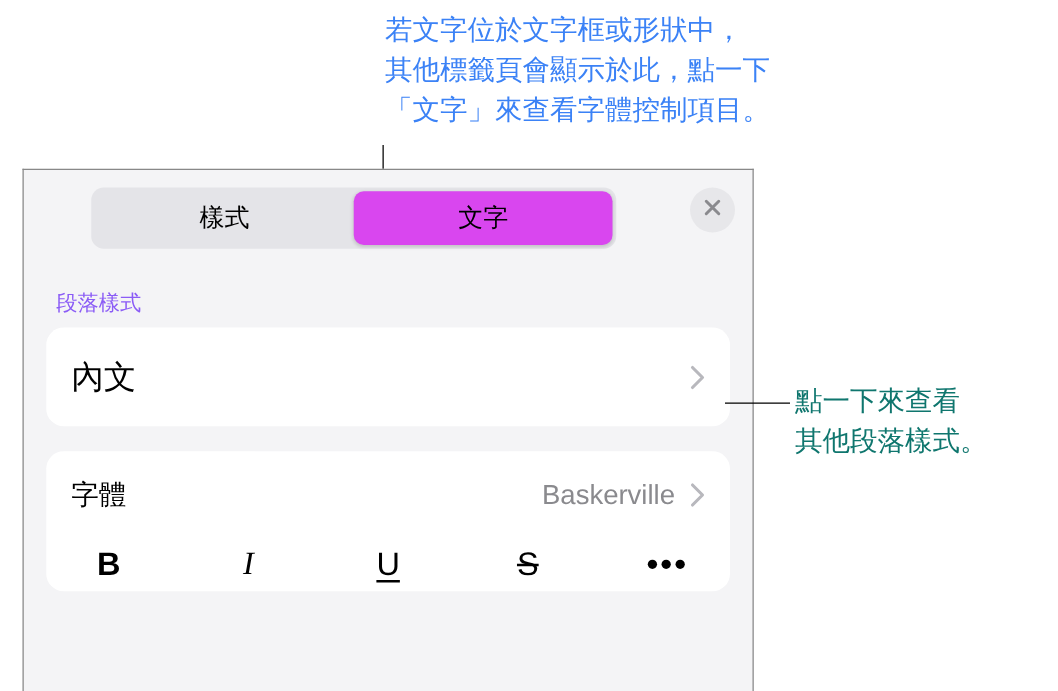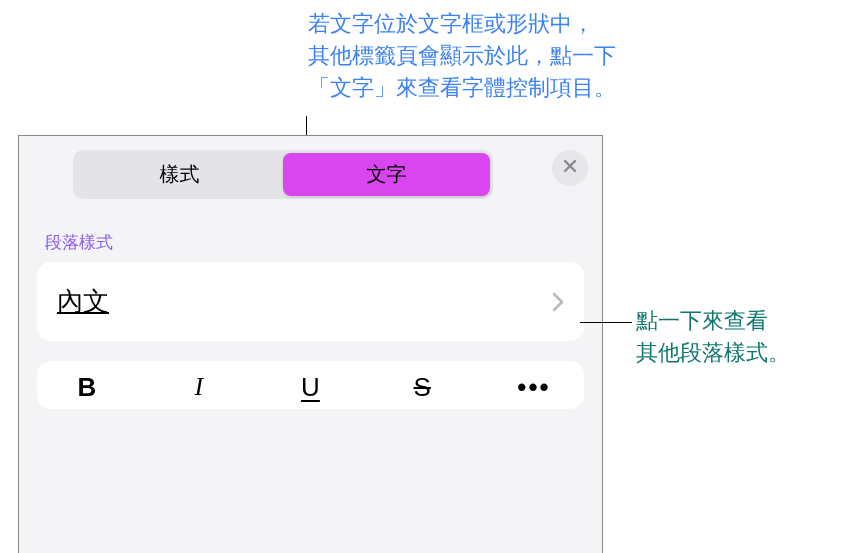"內文" .row { text-decoration: underline -> none }
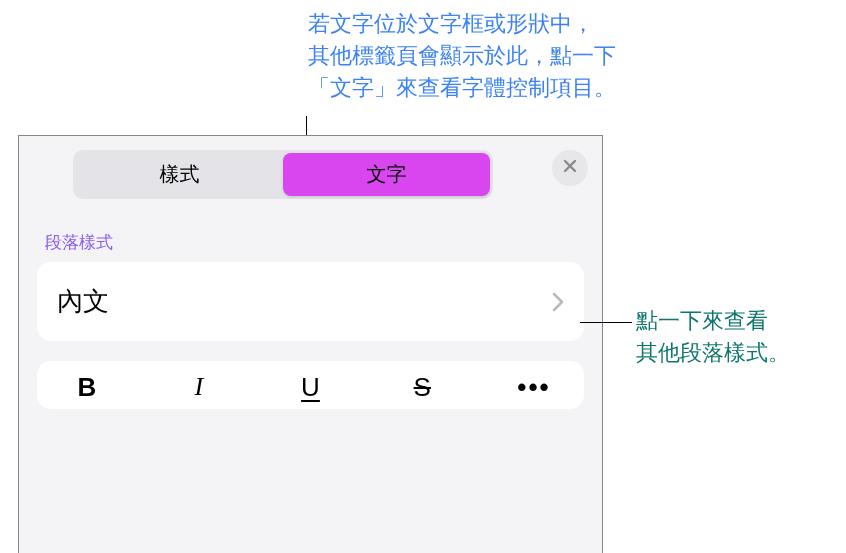"字體" div.font-row { html: none -> <div> <div>字體</div> <div> <div>Baskerville</div> <div> <svg> <path></path> </svg> </div> </div> </div> }
